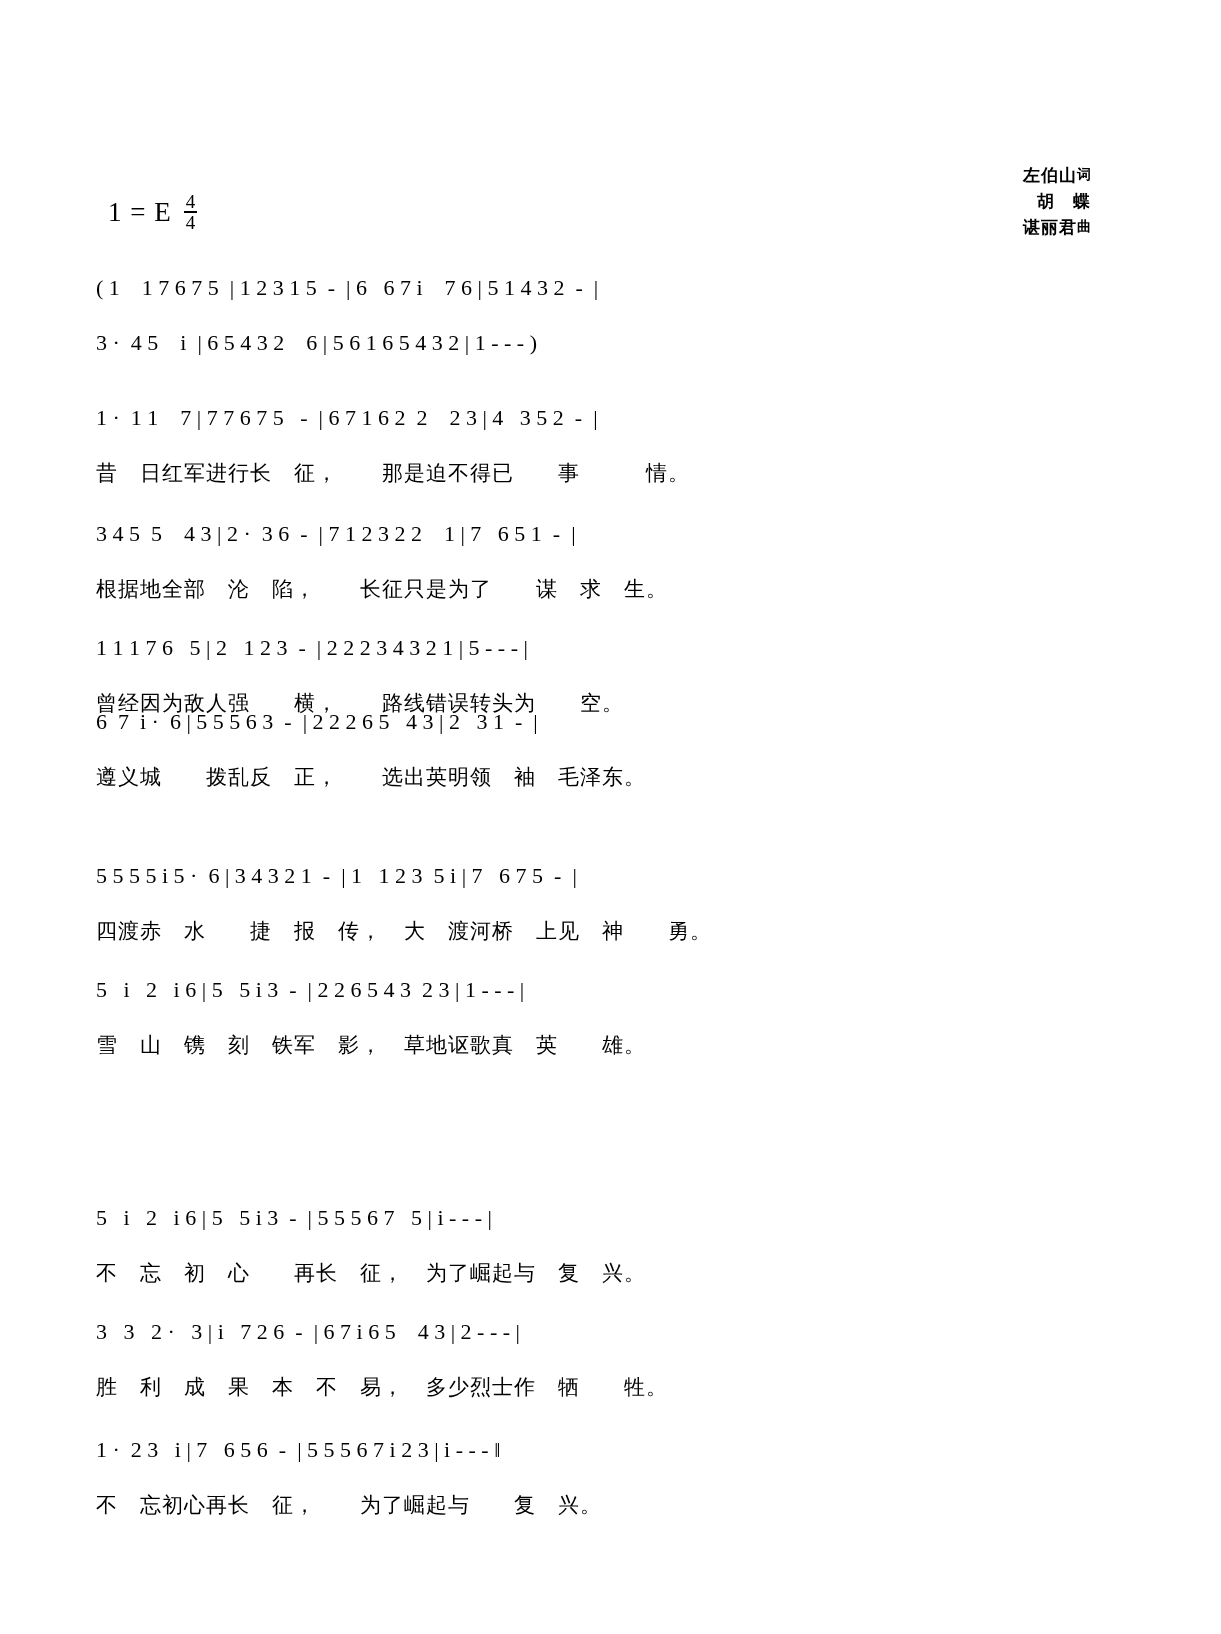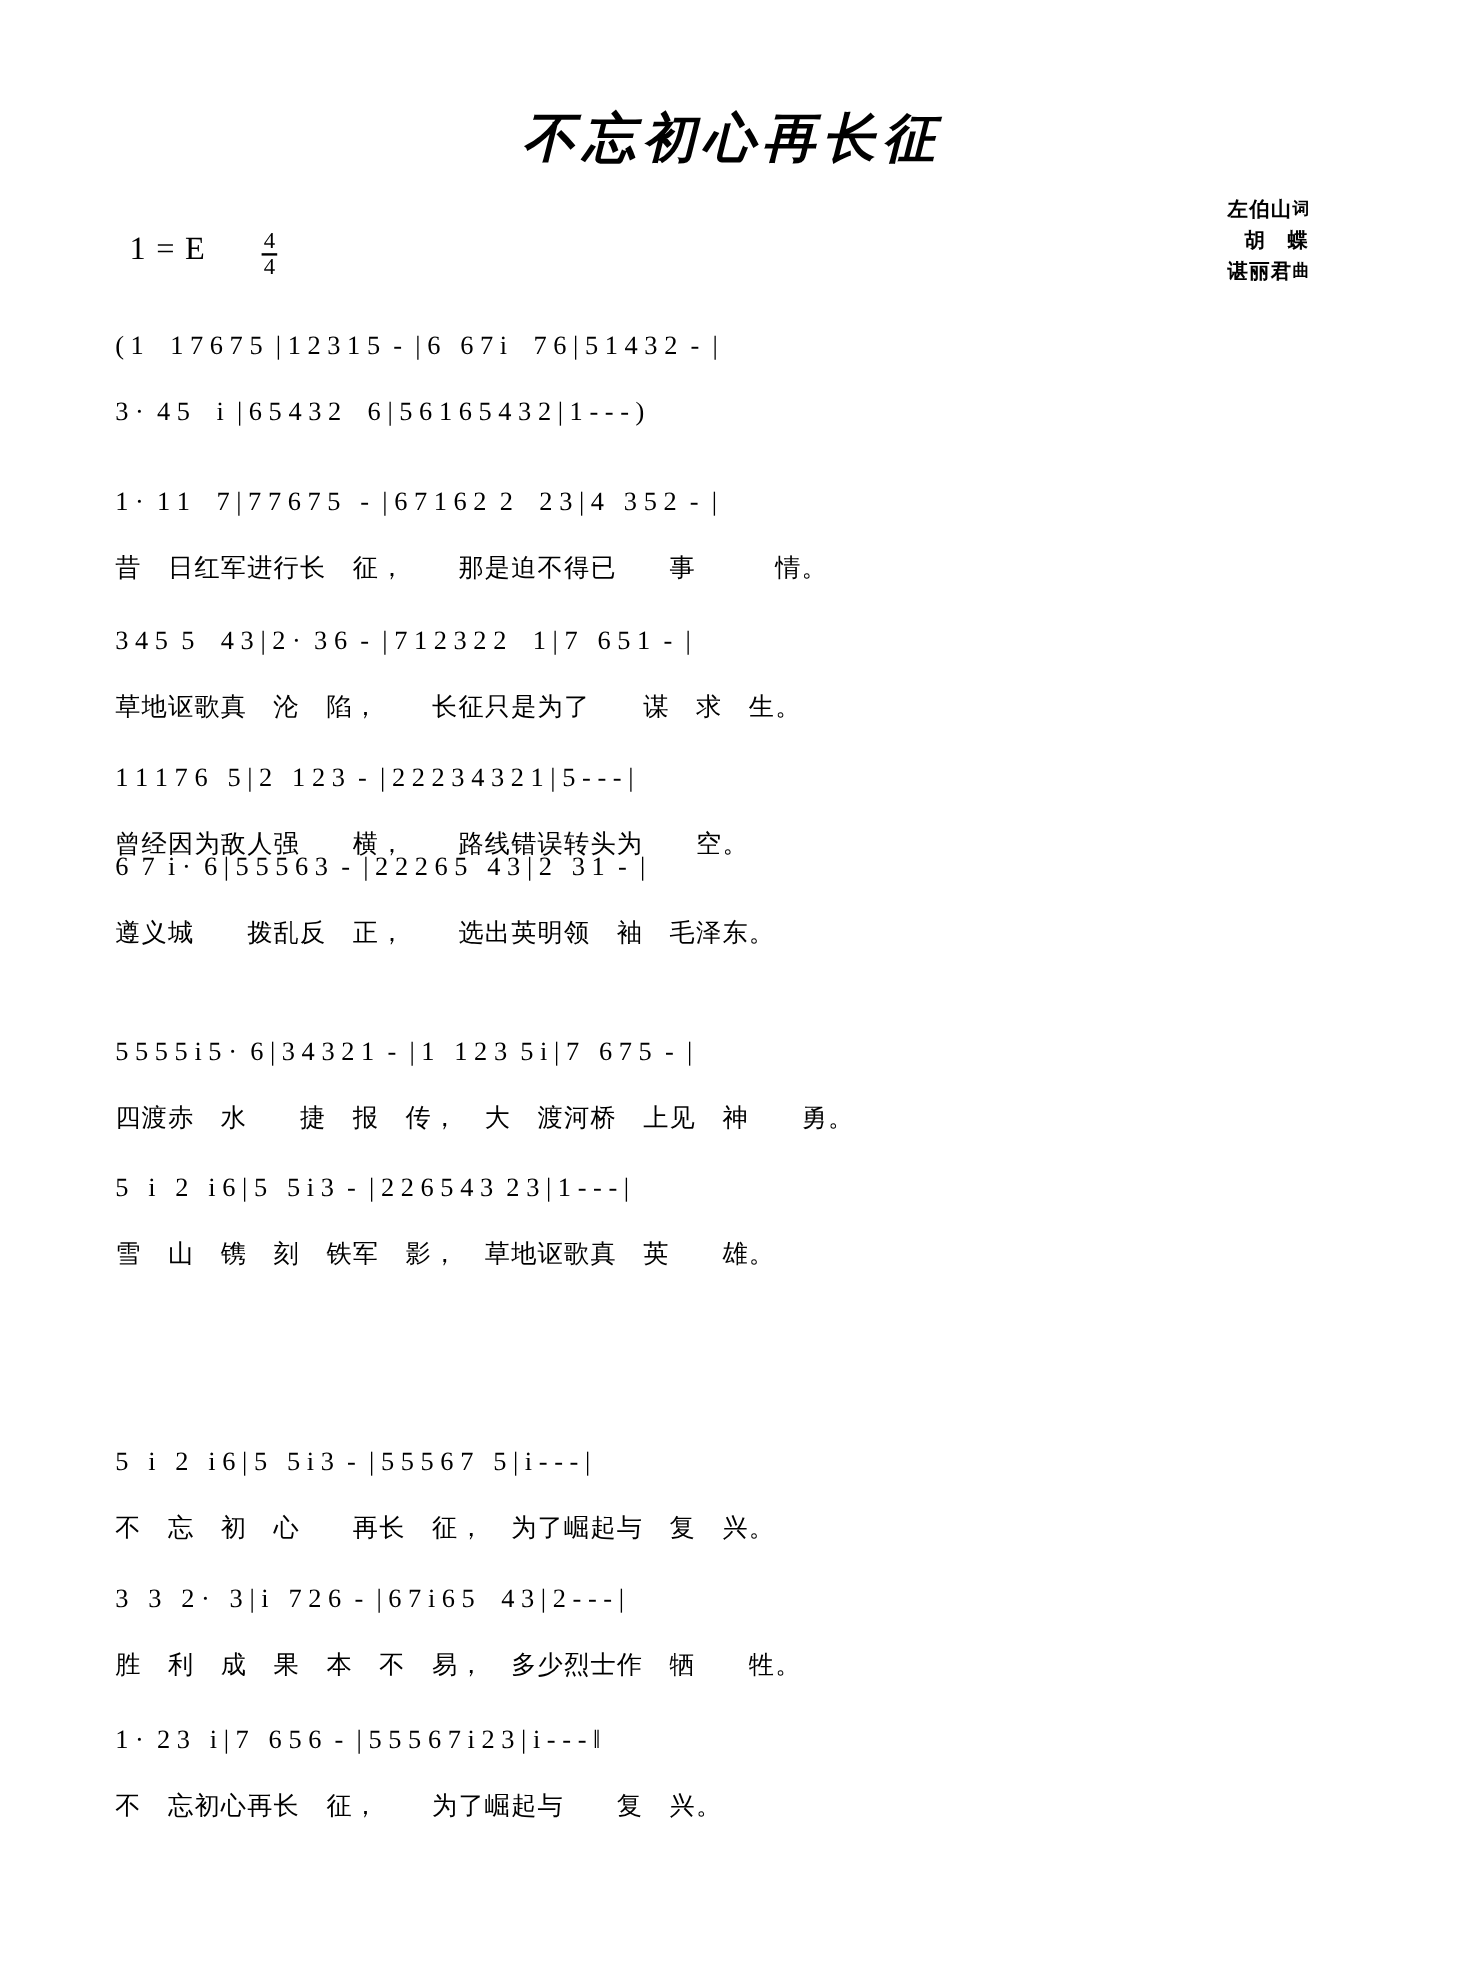"不忘初心再长征" div.title { html: <div>不忘初心再长征</div> -> none }
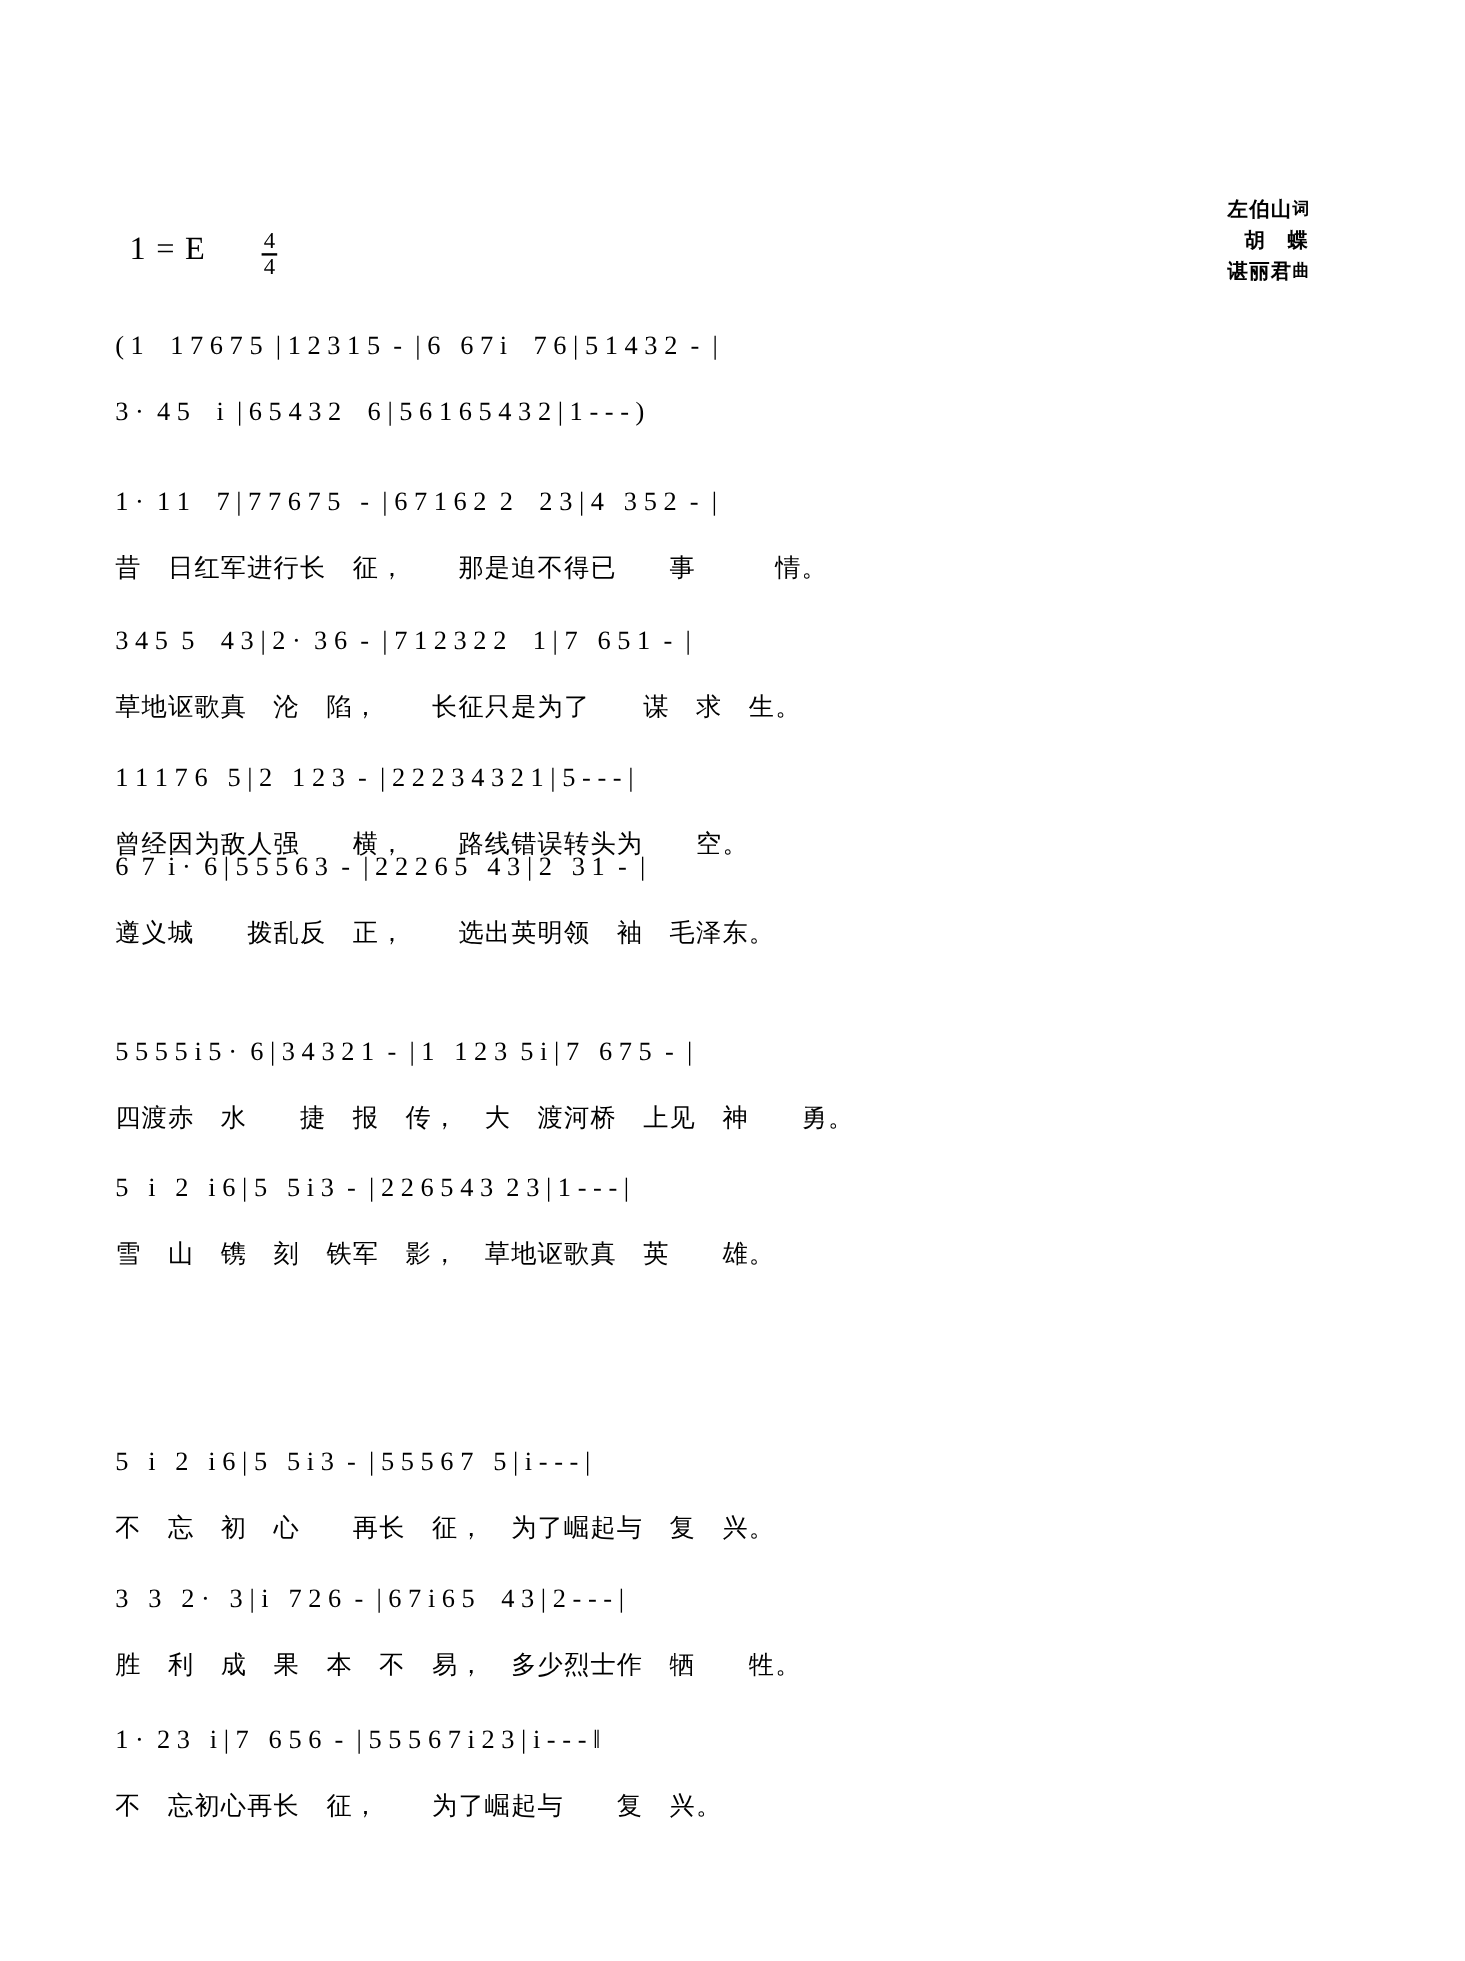"1 = E" .keysig { align-items: none -> center; gap: 34px -> none }
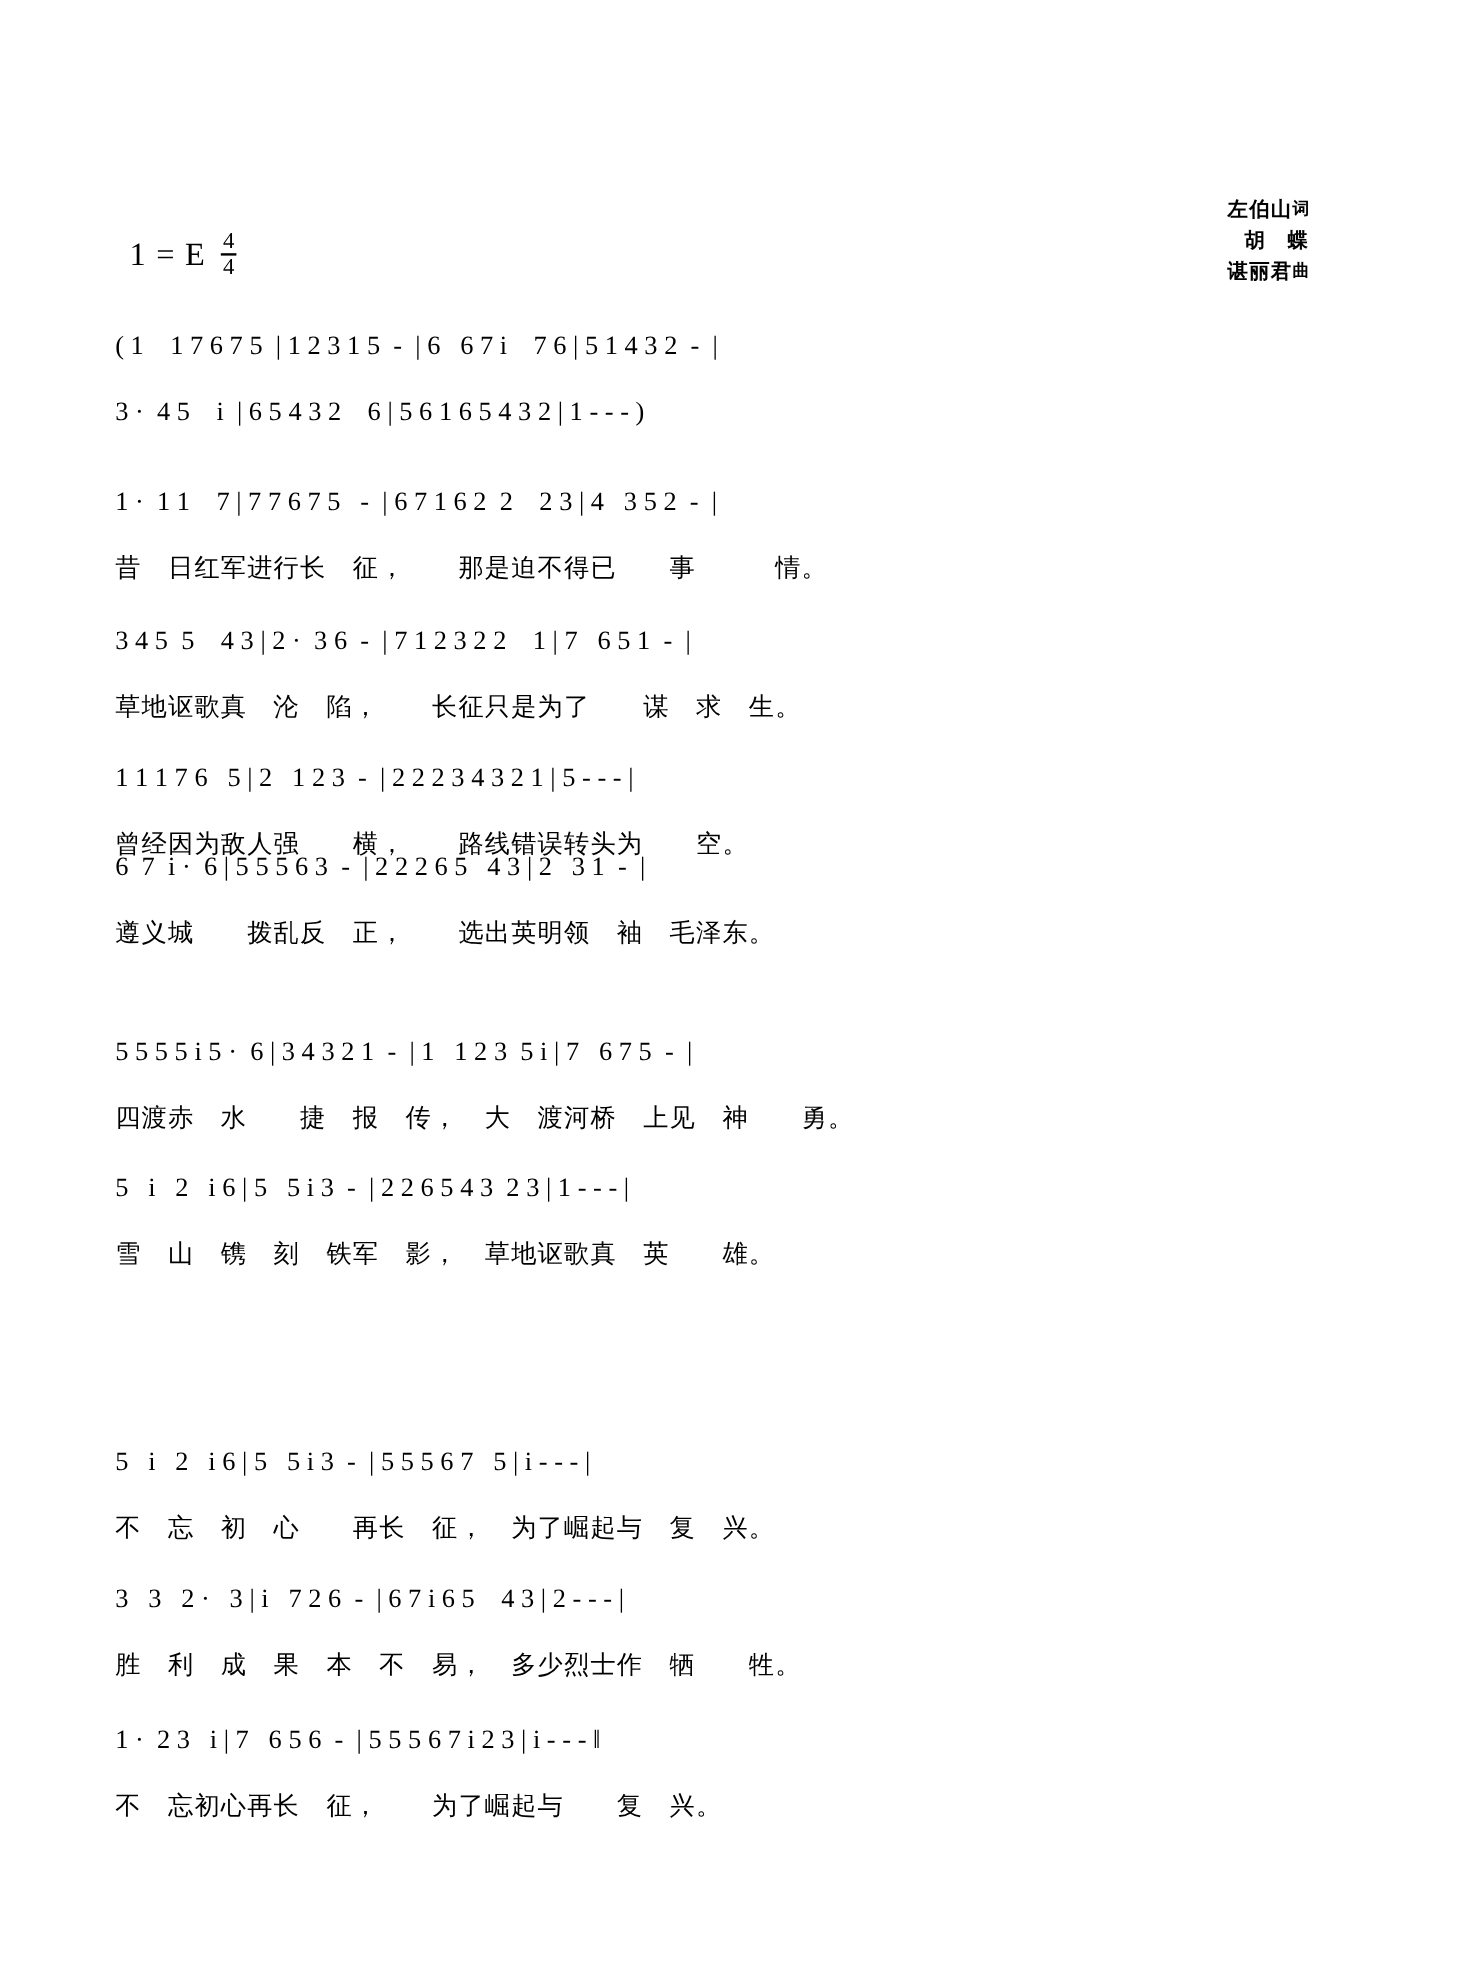"草地讴歌真 沦 陷， 长征只是为了 谋" div.lyrics { text: 草地讴歌真 -> 根据地全部 }
